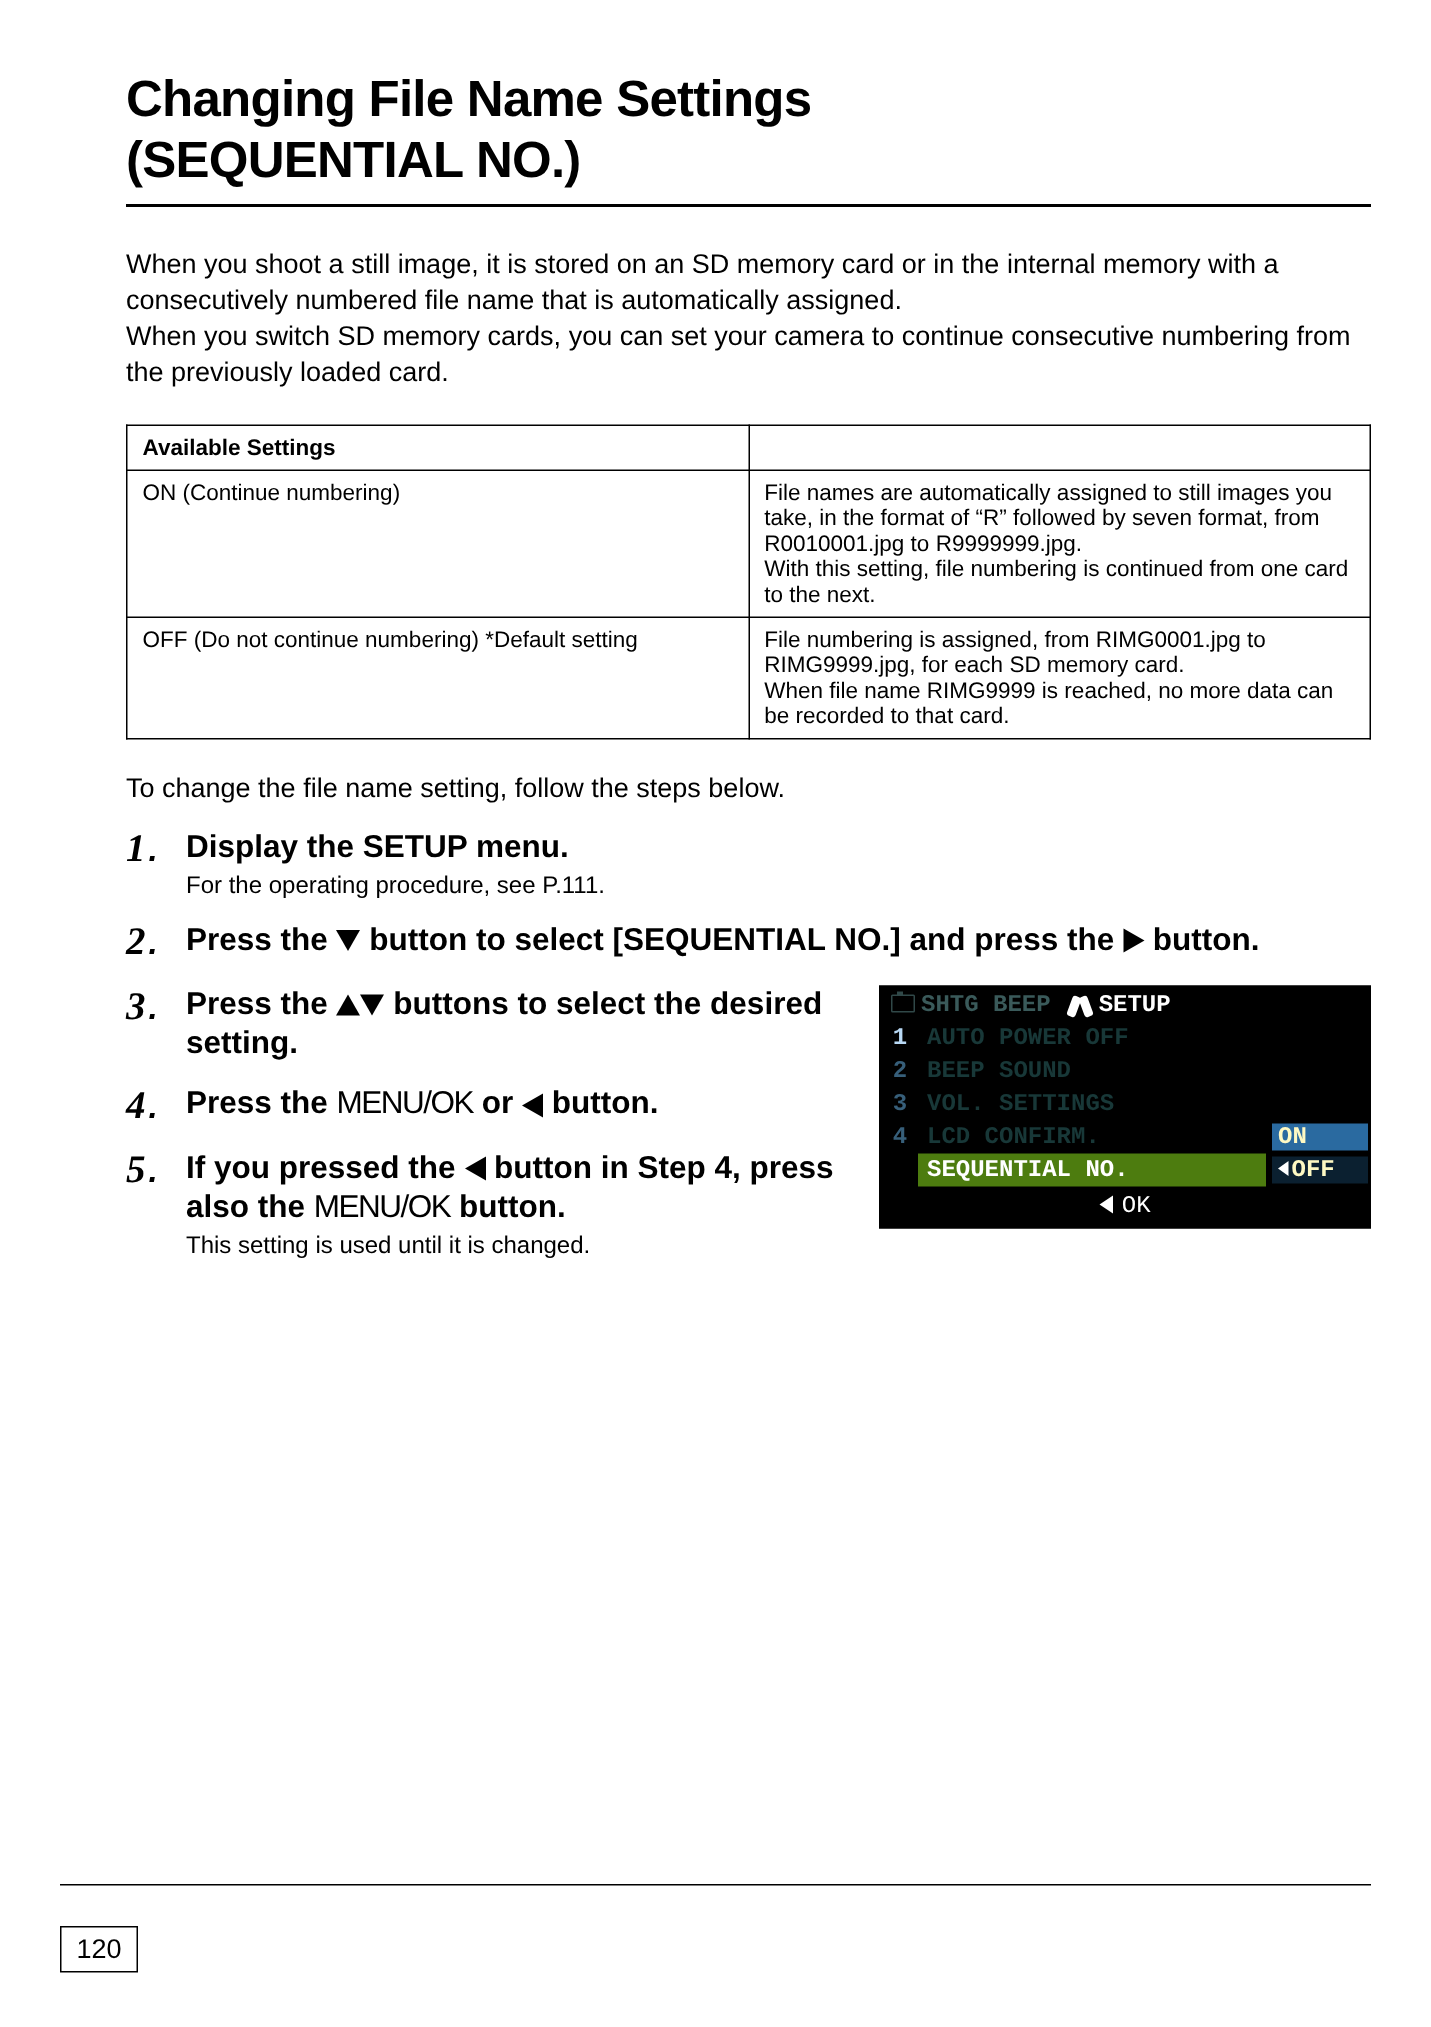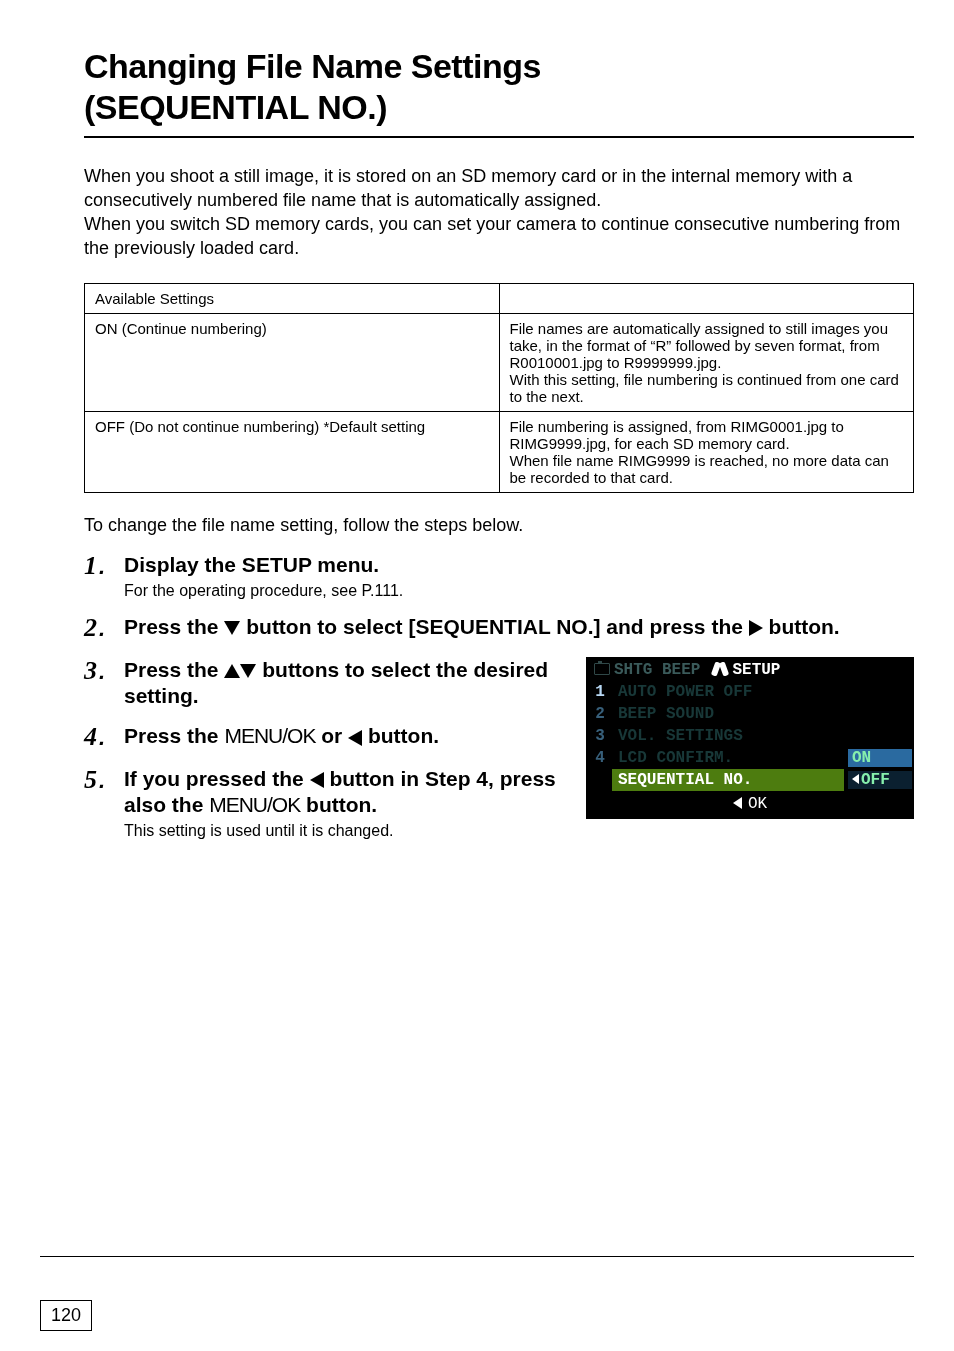"Available Settings" table.settings th { font-weight: 400 -> 700 }
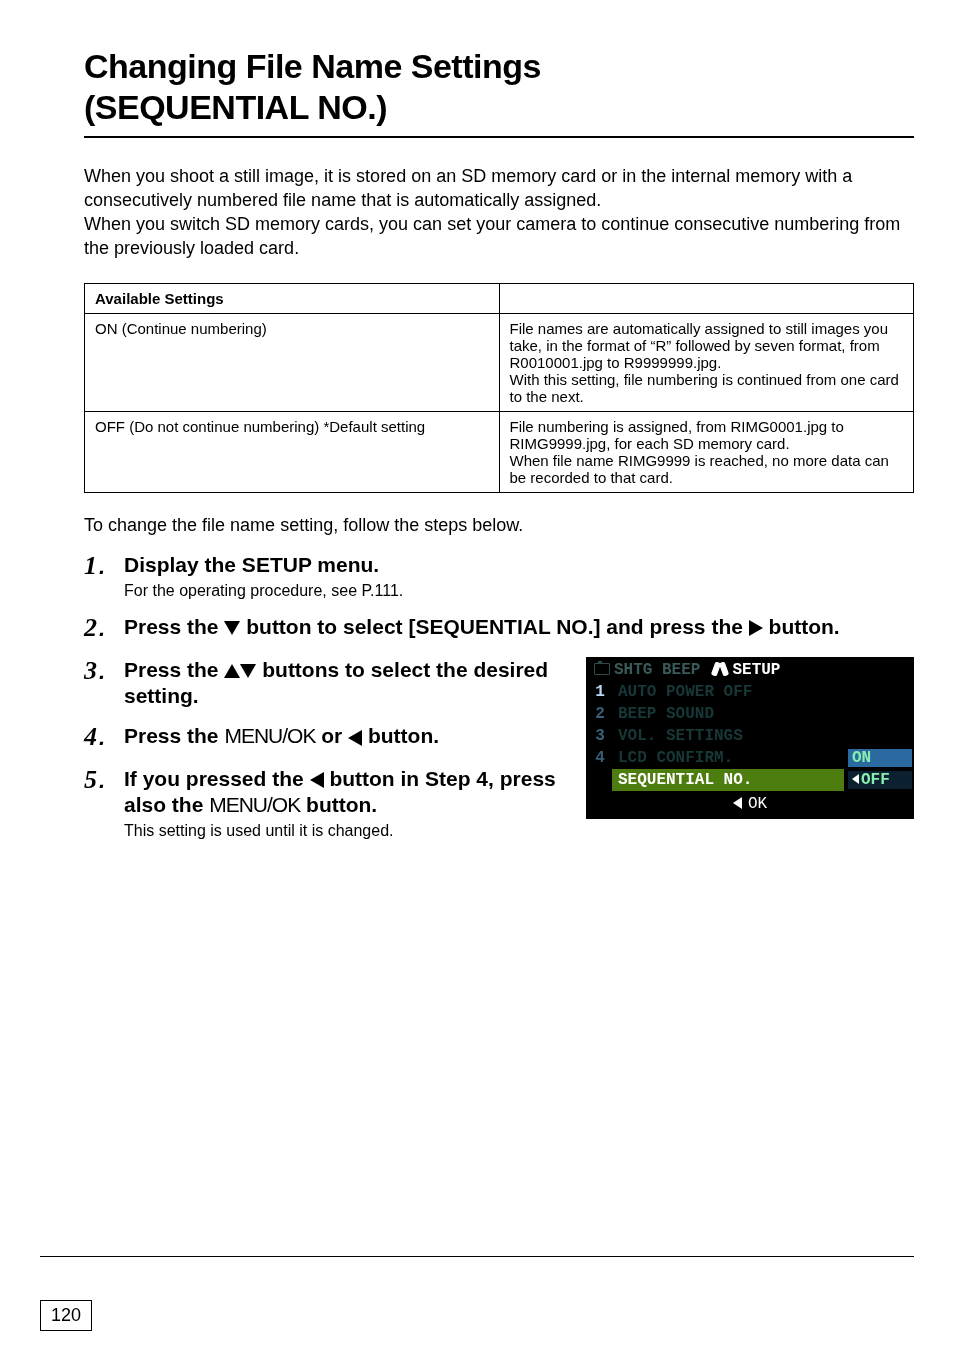"SETUP" .lcd-top .tab.act { align-items: flex-start -> flex-end }
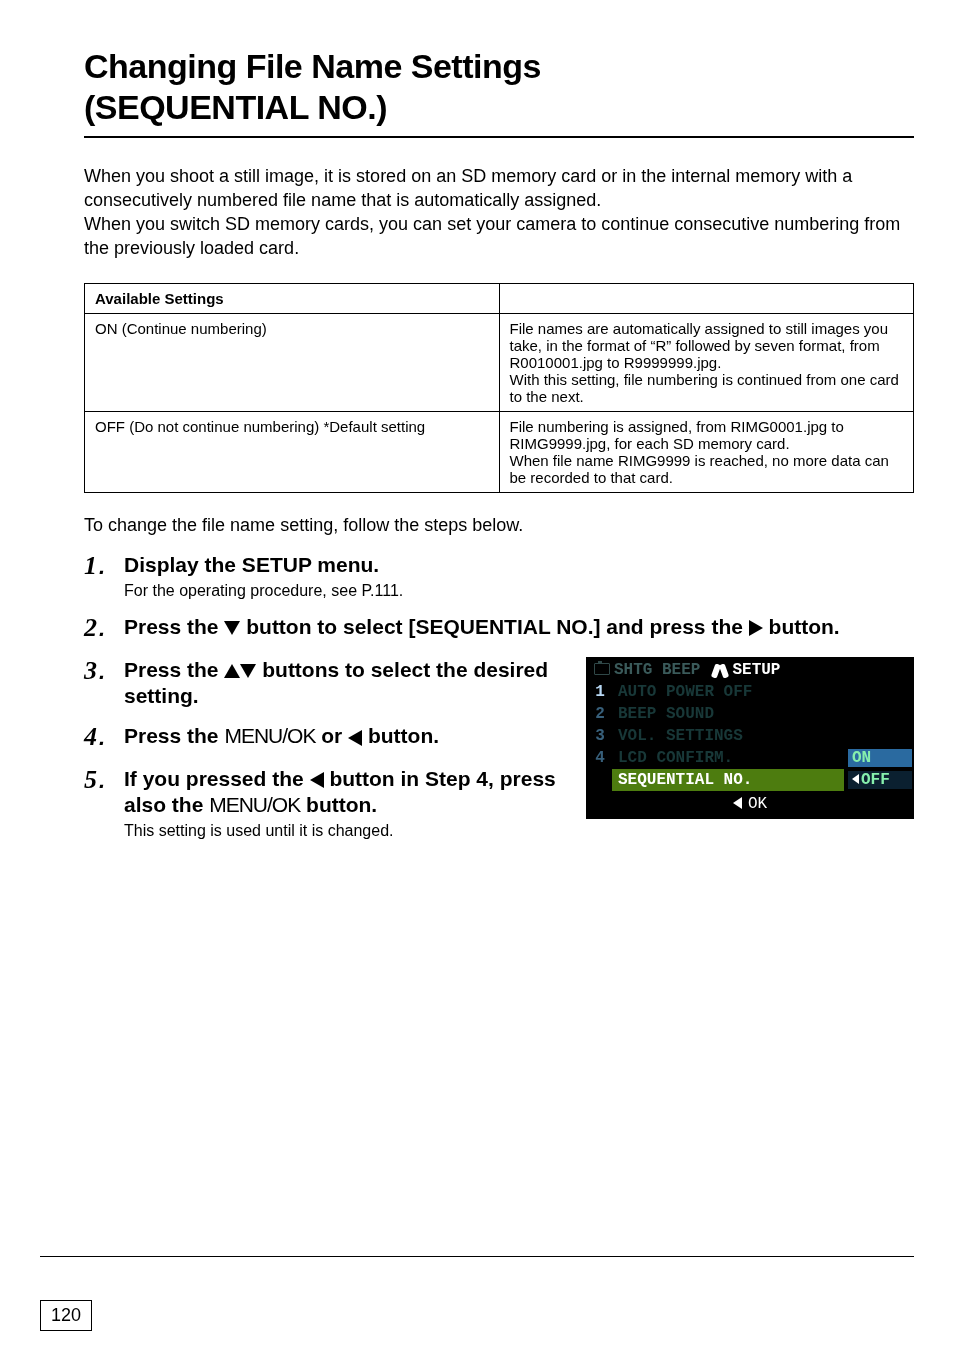"ON" .lcd-val { color: #86efac -> #fef9c3 }
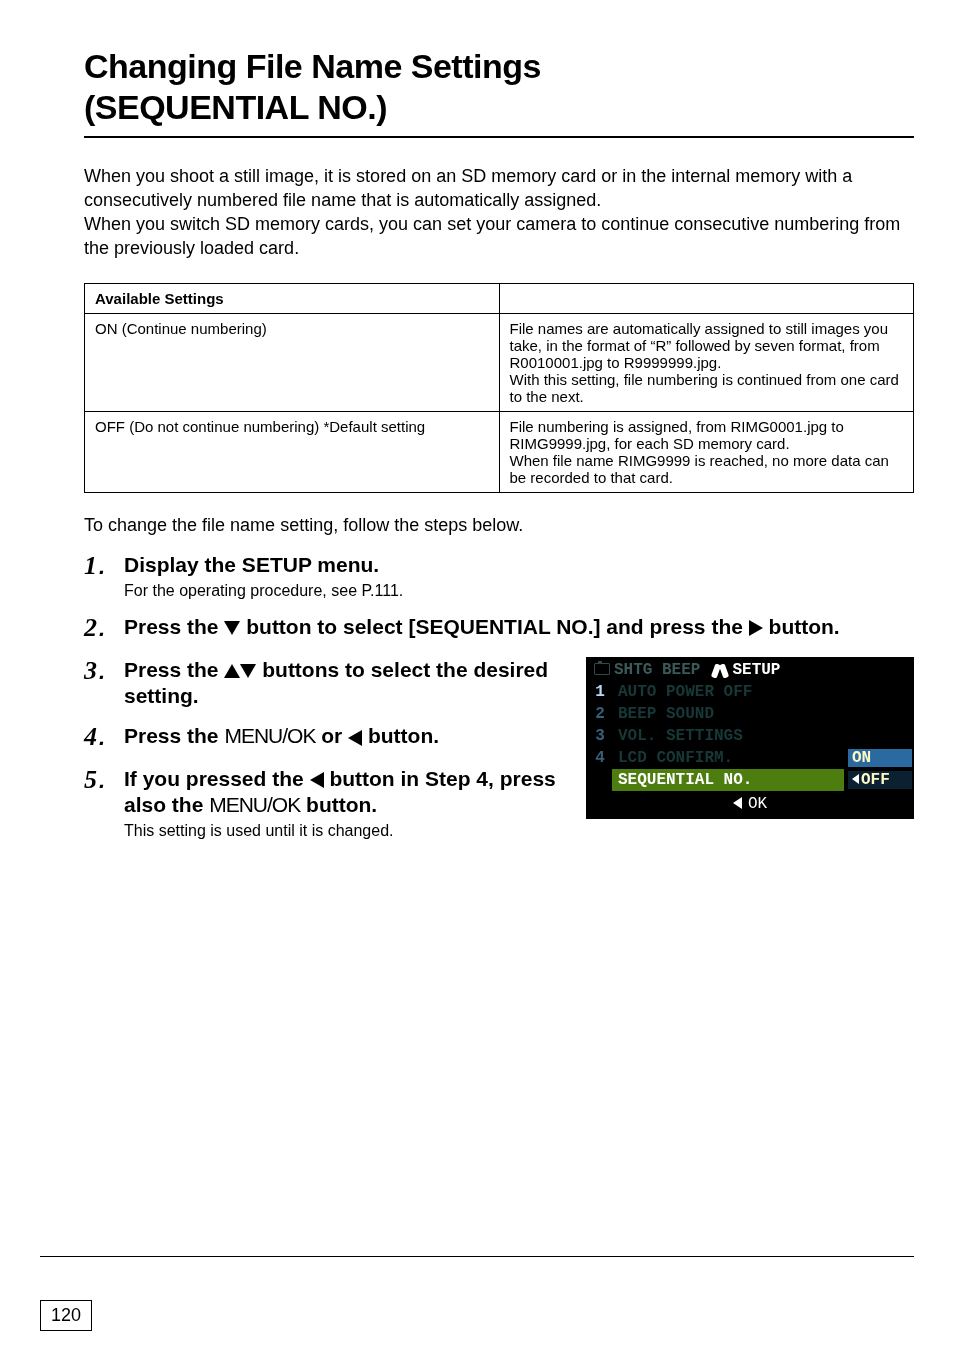"120" .pagenum { bottom: 20px -> 36px }
